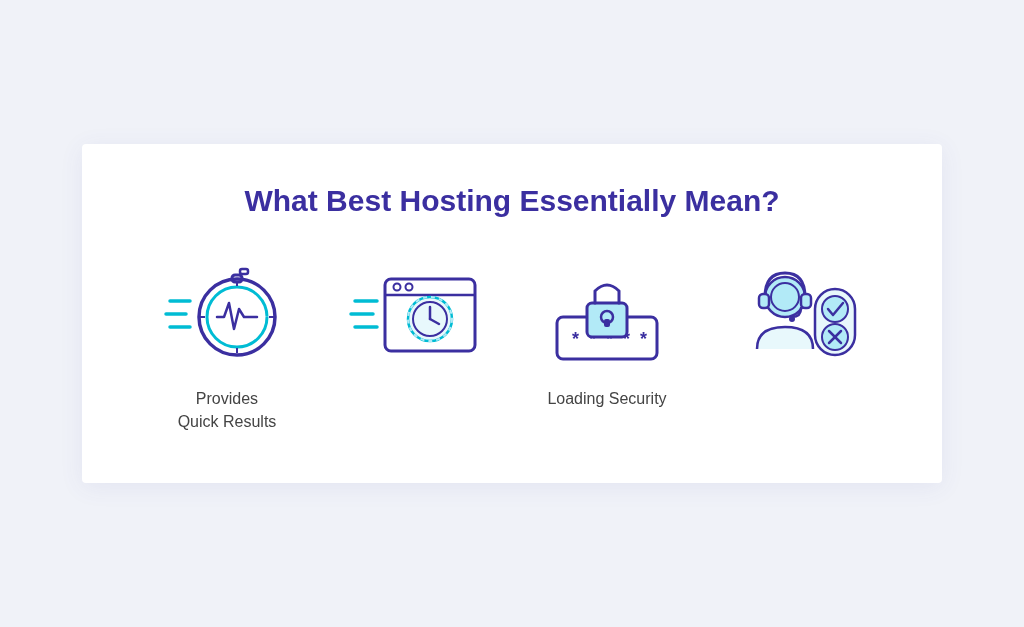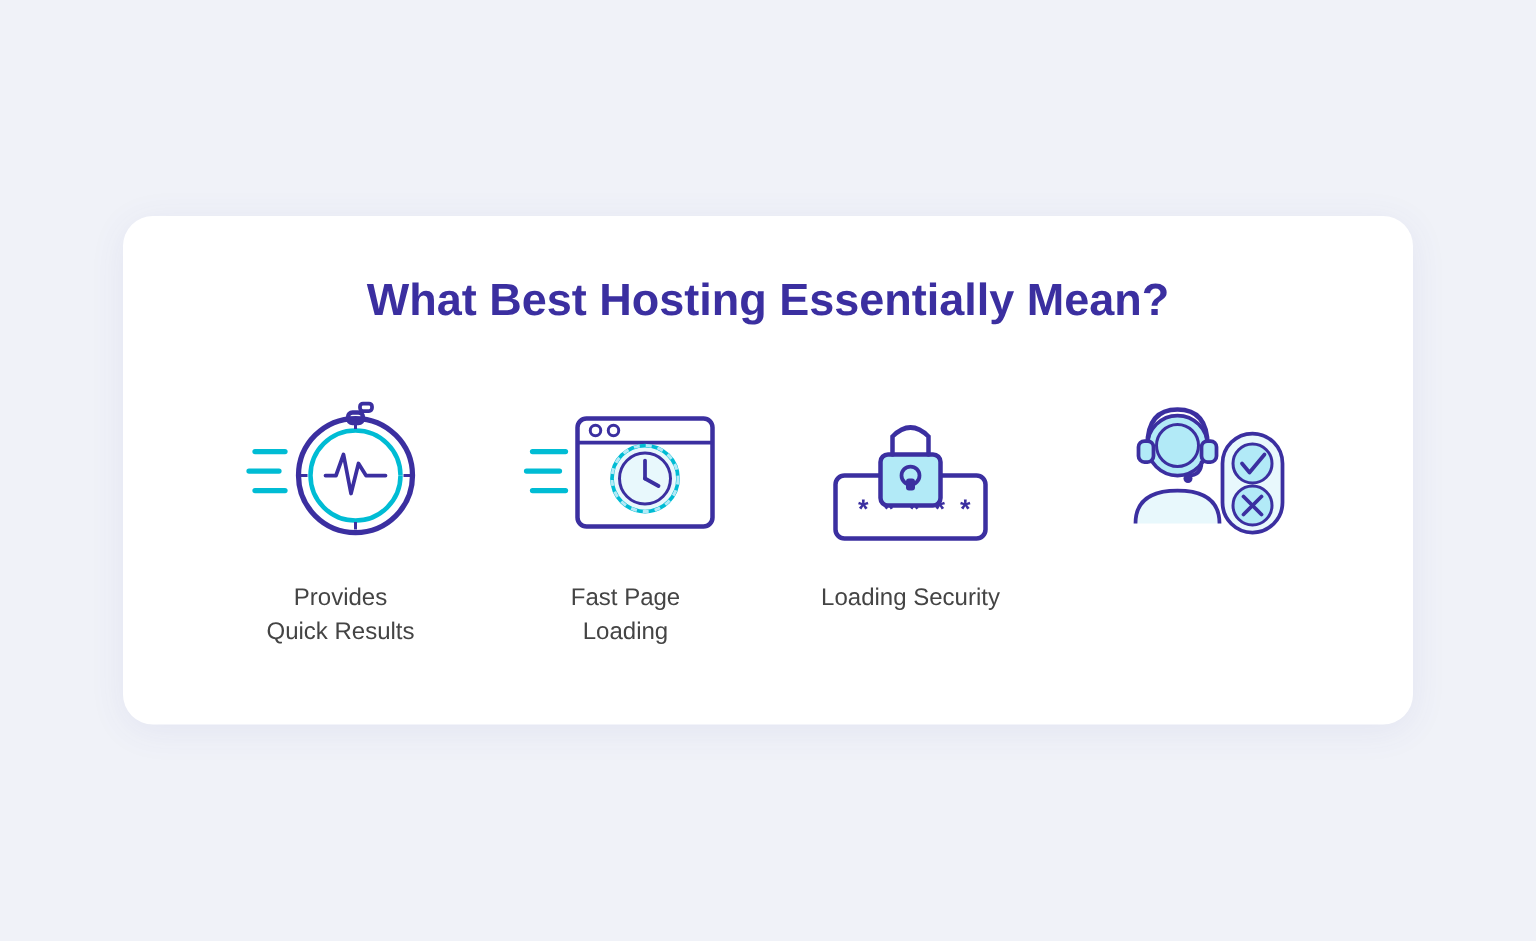"What Best Hosting Essentially Mean?" .card { border-radius: 20px -> 4px }
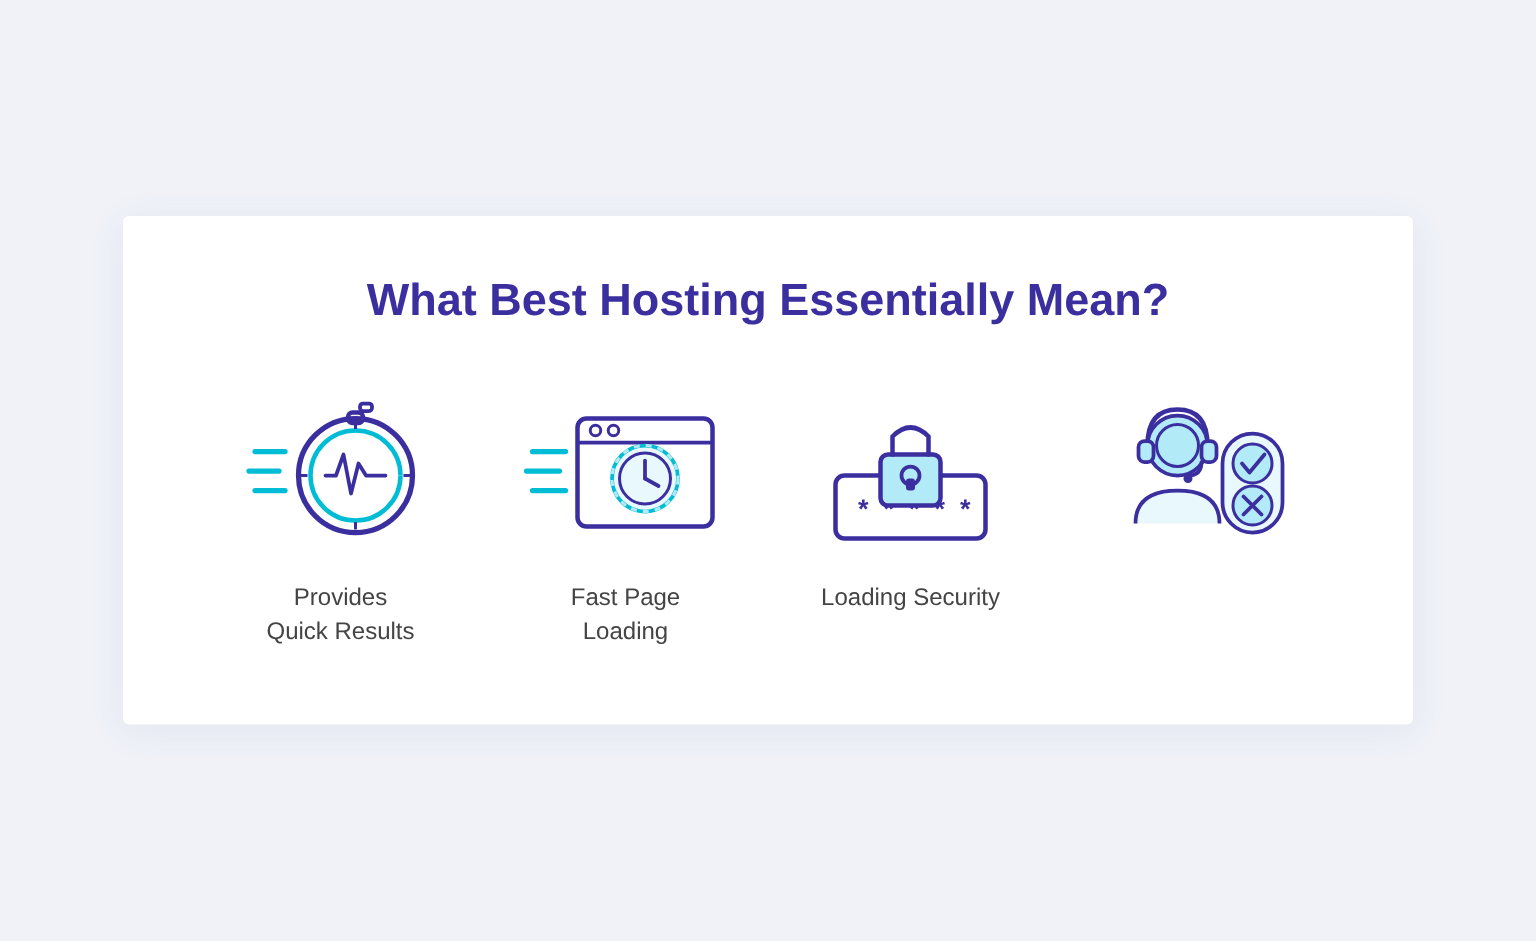"Fast Page" div.label { html: <div>Fast Page<br>Loading</div> -> none }
